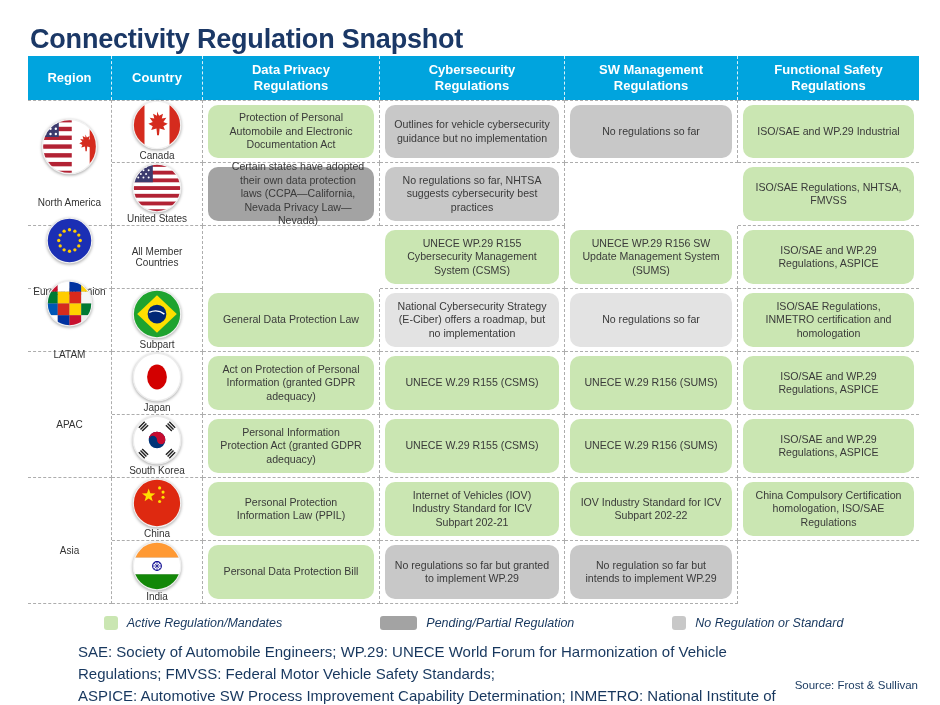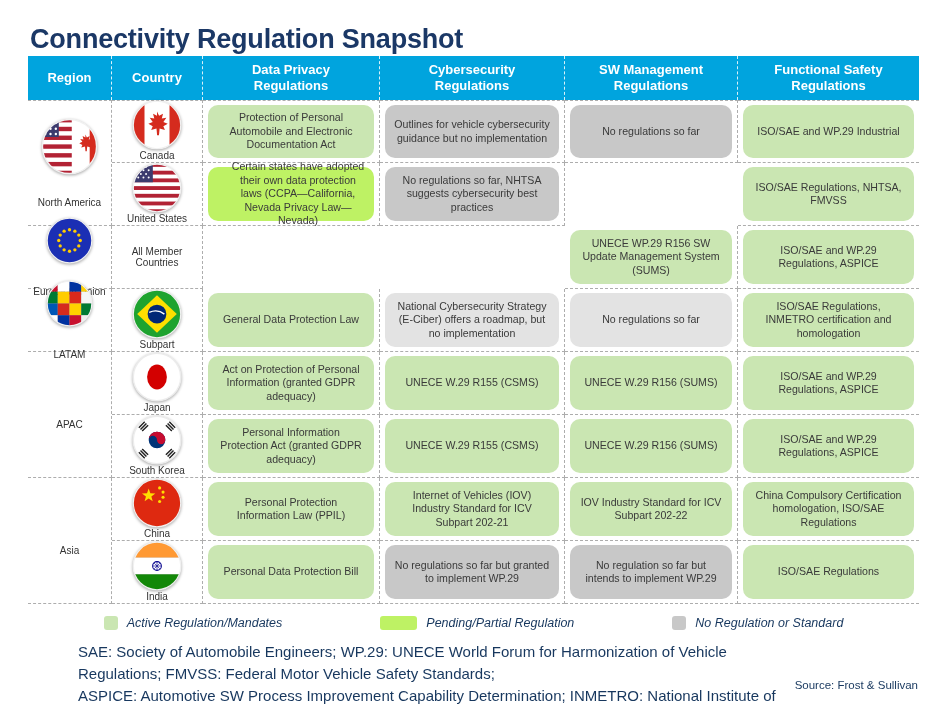"Certain states have adopted their" .st-pending { background: #bef264 -> #a3a3a3 }
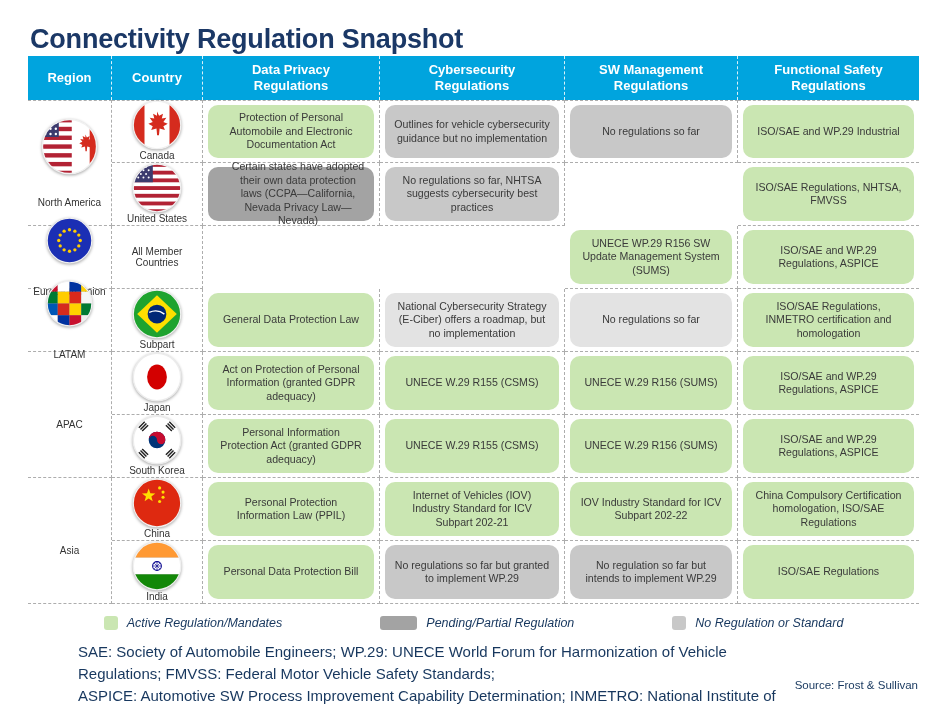"UNECE WP.29 R155 Cybersecurity" div.cell { html: none -> <div> <div> <span>UNECE WP.29 R155 Cybersecurity Management System (CSMS)</span> </div> </div> }
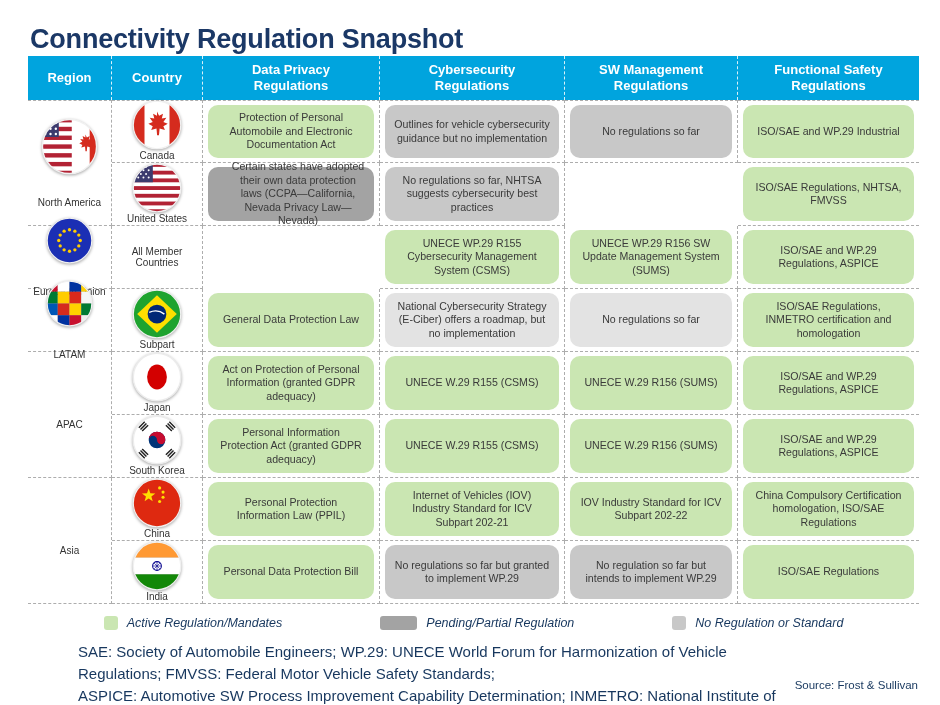"ISO/SAE Regulations" div.cell { html: <div> <div> <span>ISO/SAE Regulations</span> </div> </div> -> none }
